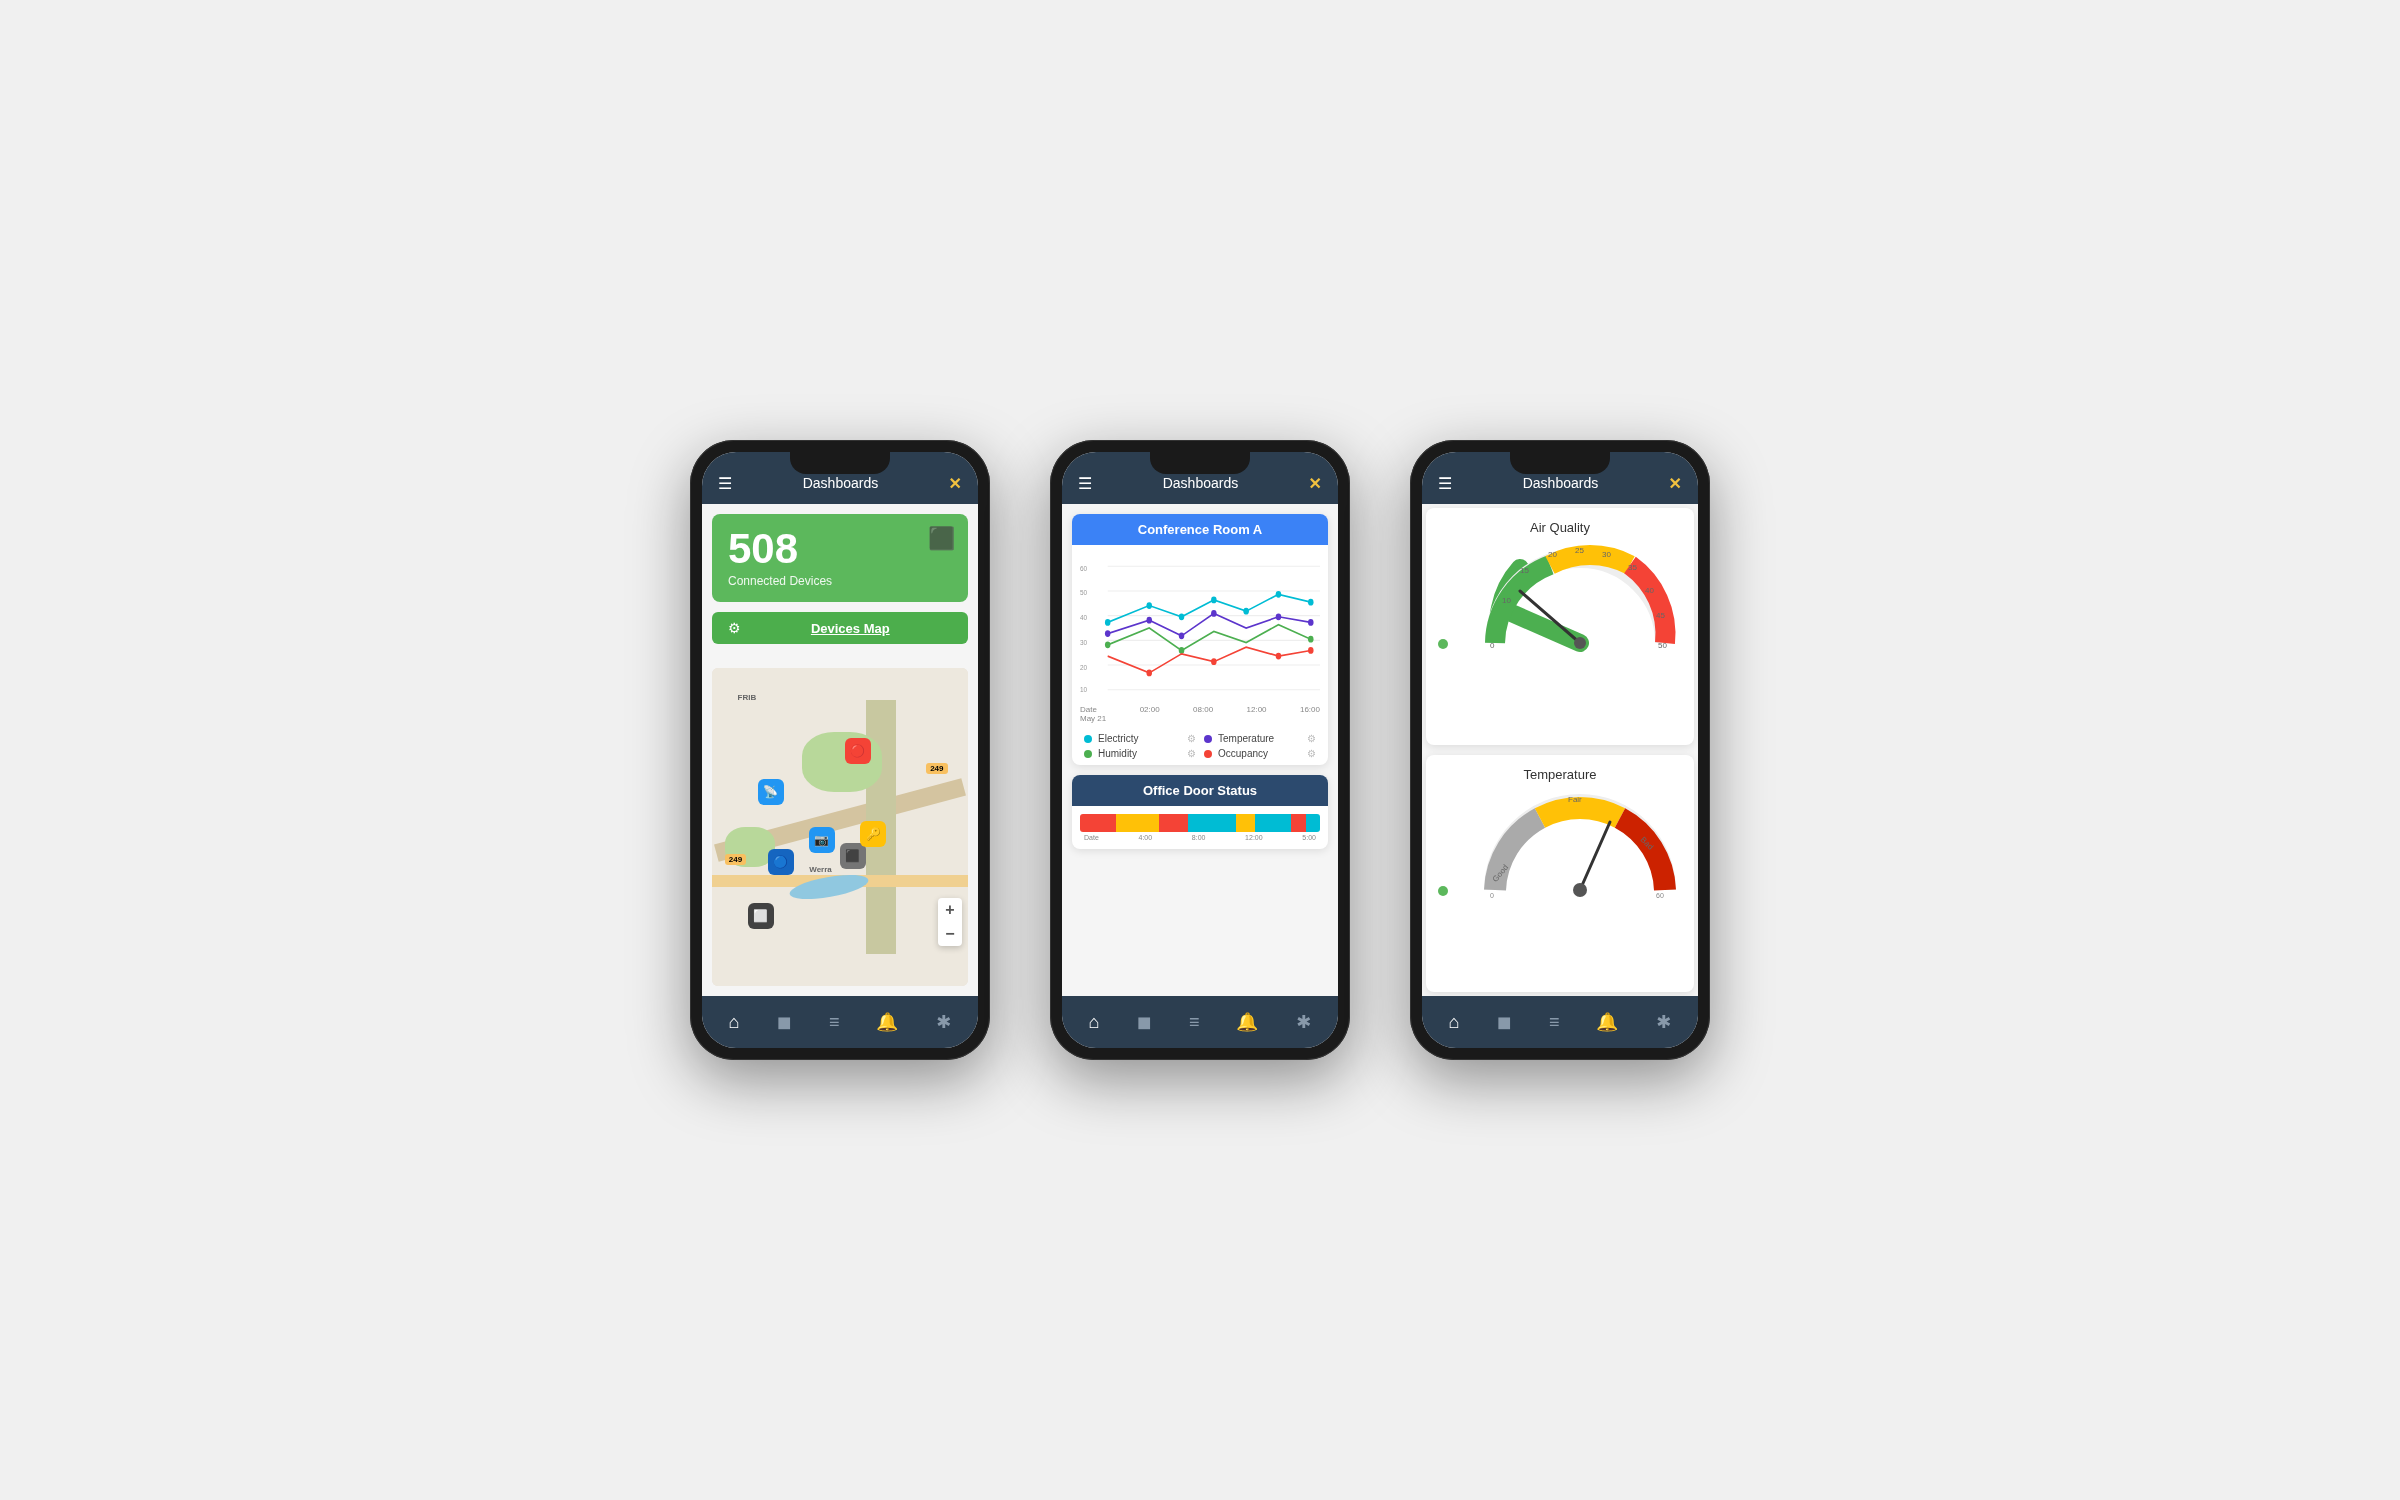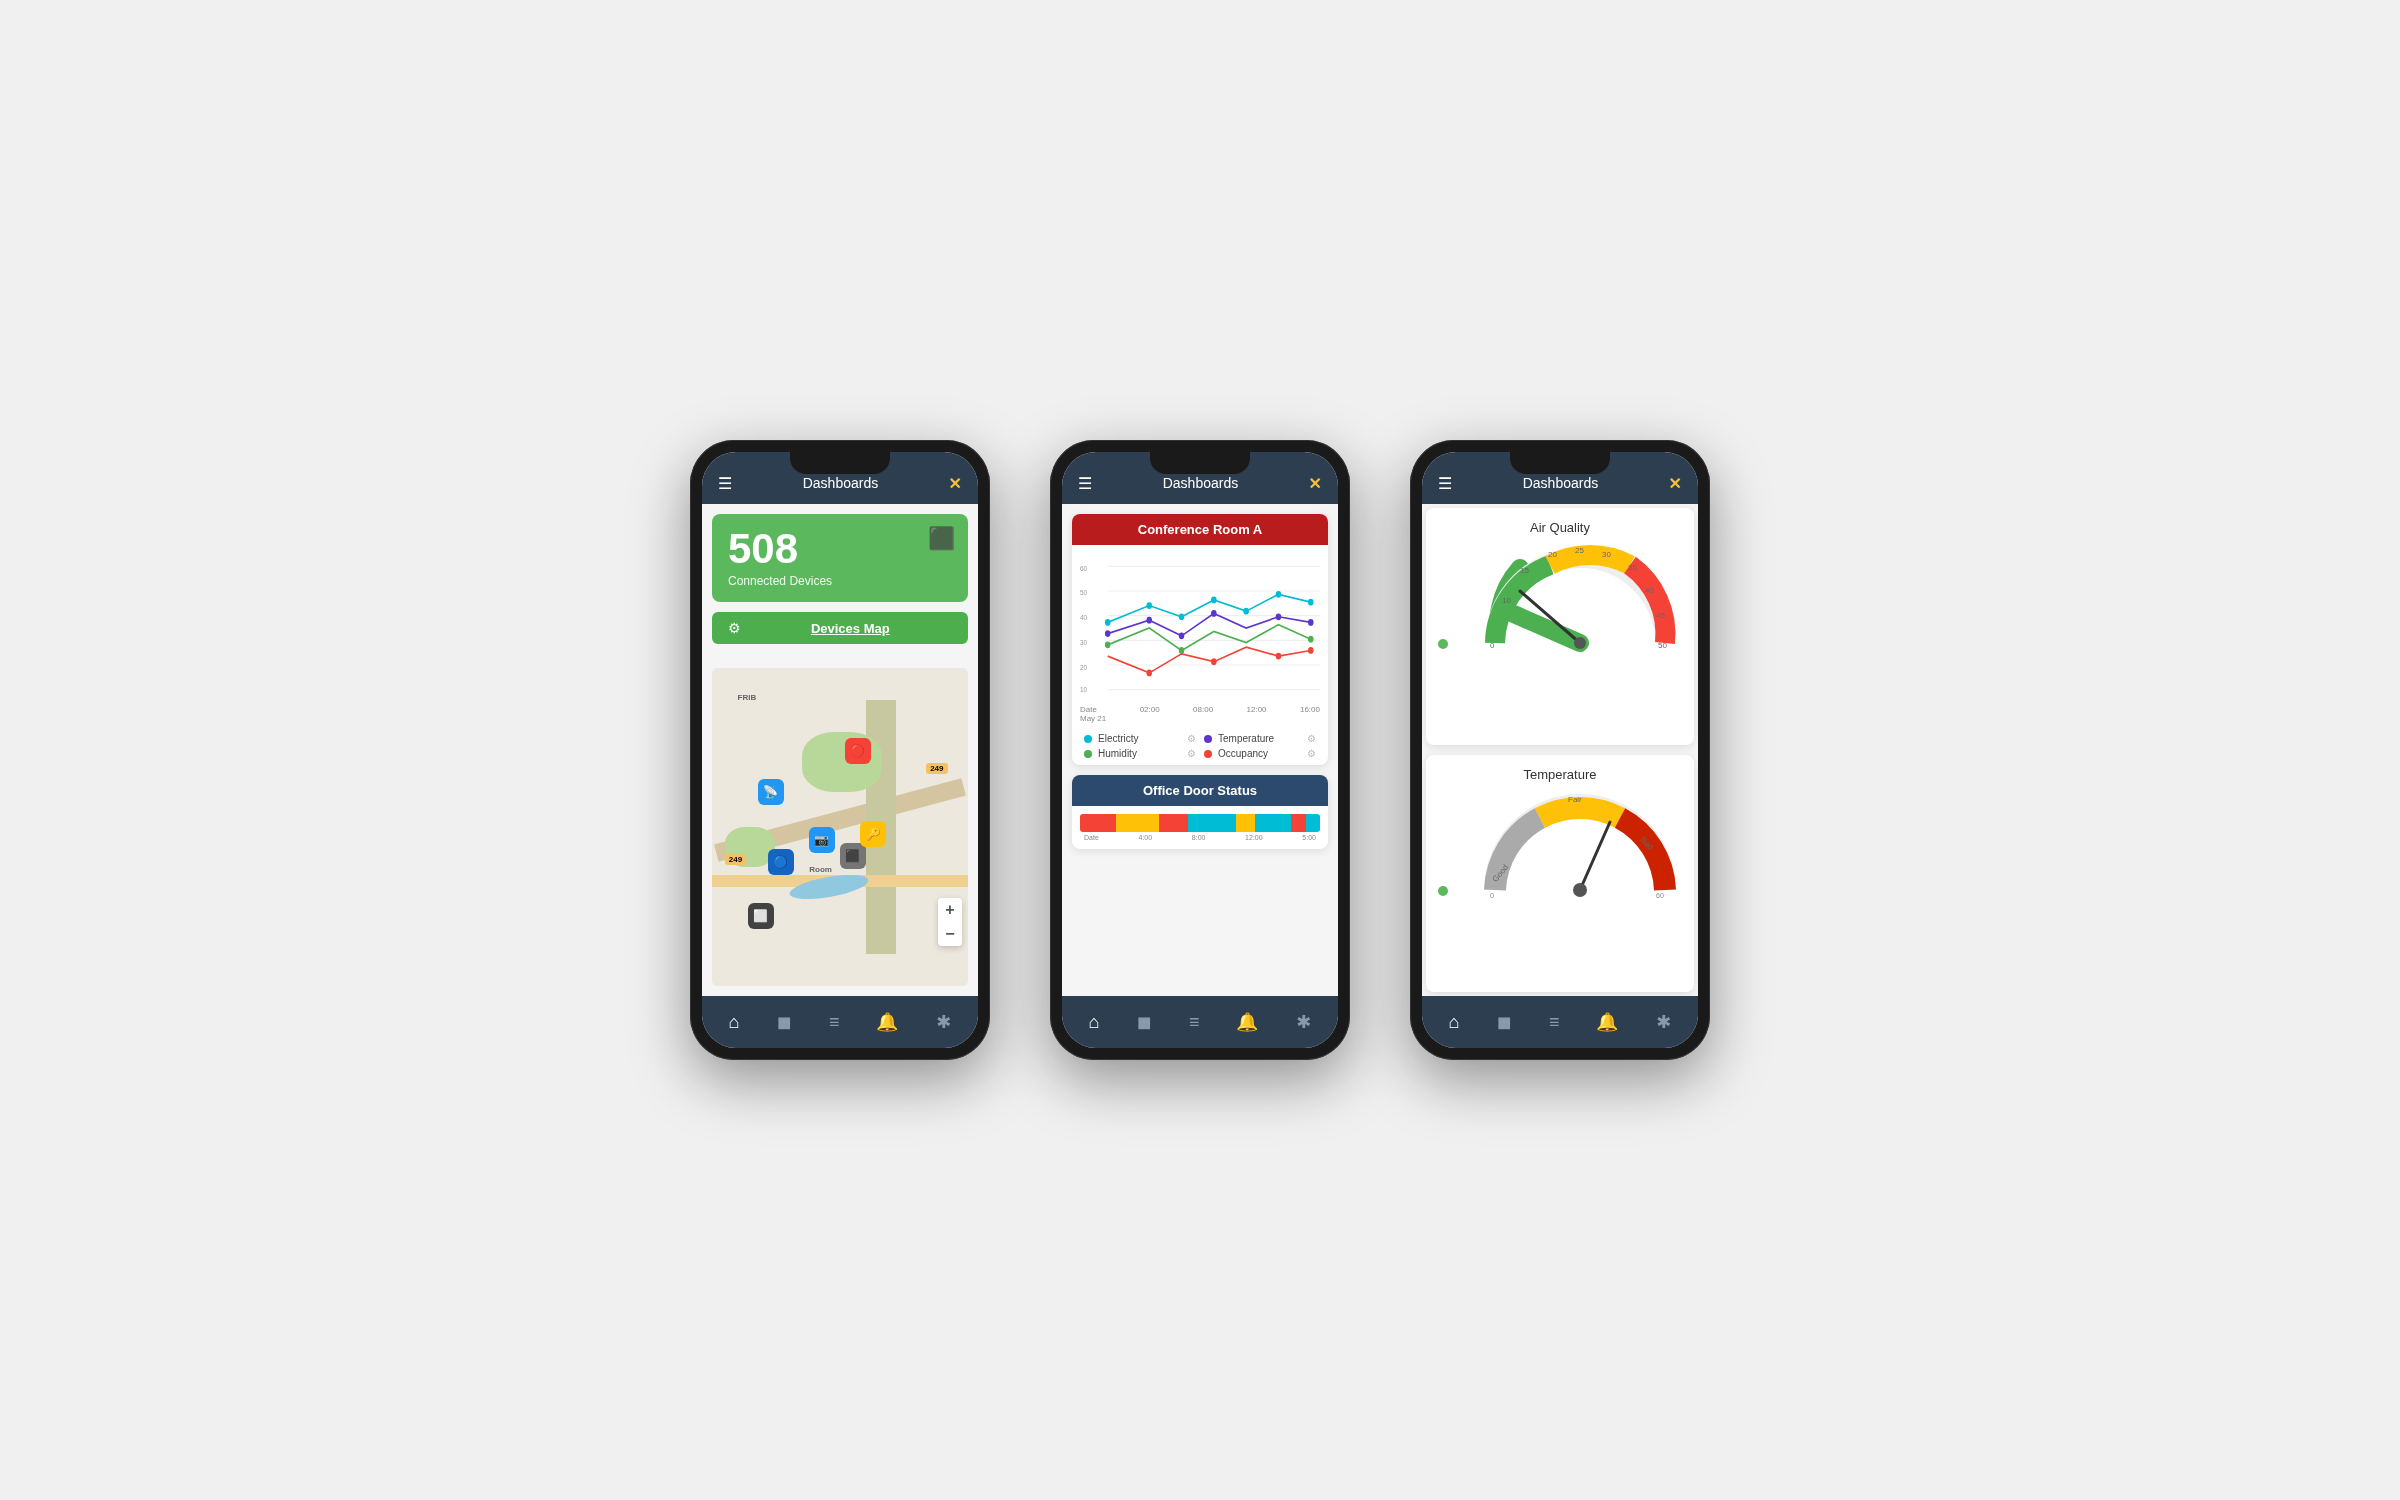"Conference Room A" .p2-card-header { background: #b91c1c -> #3b82f6 }
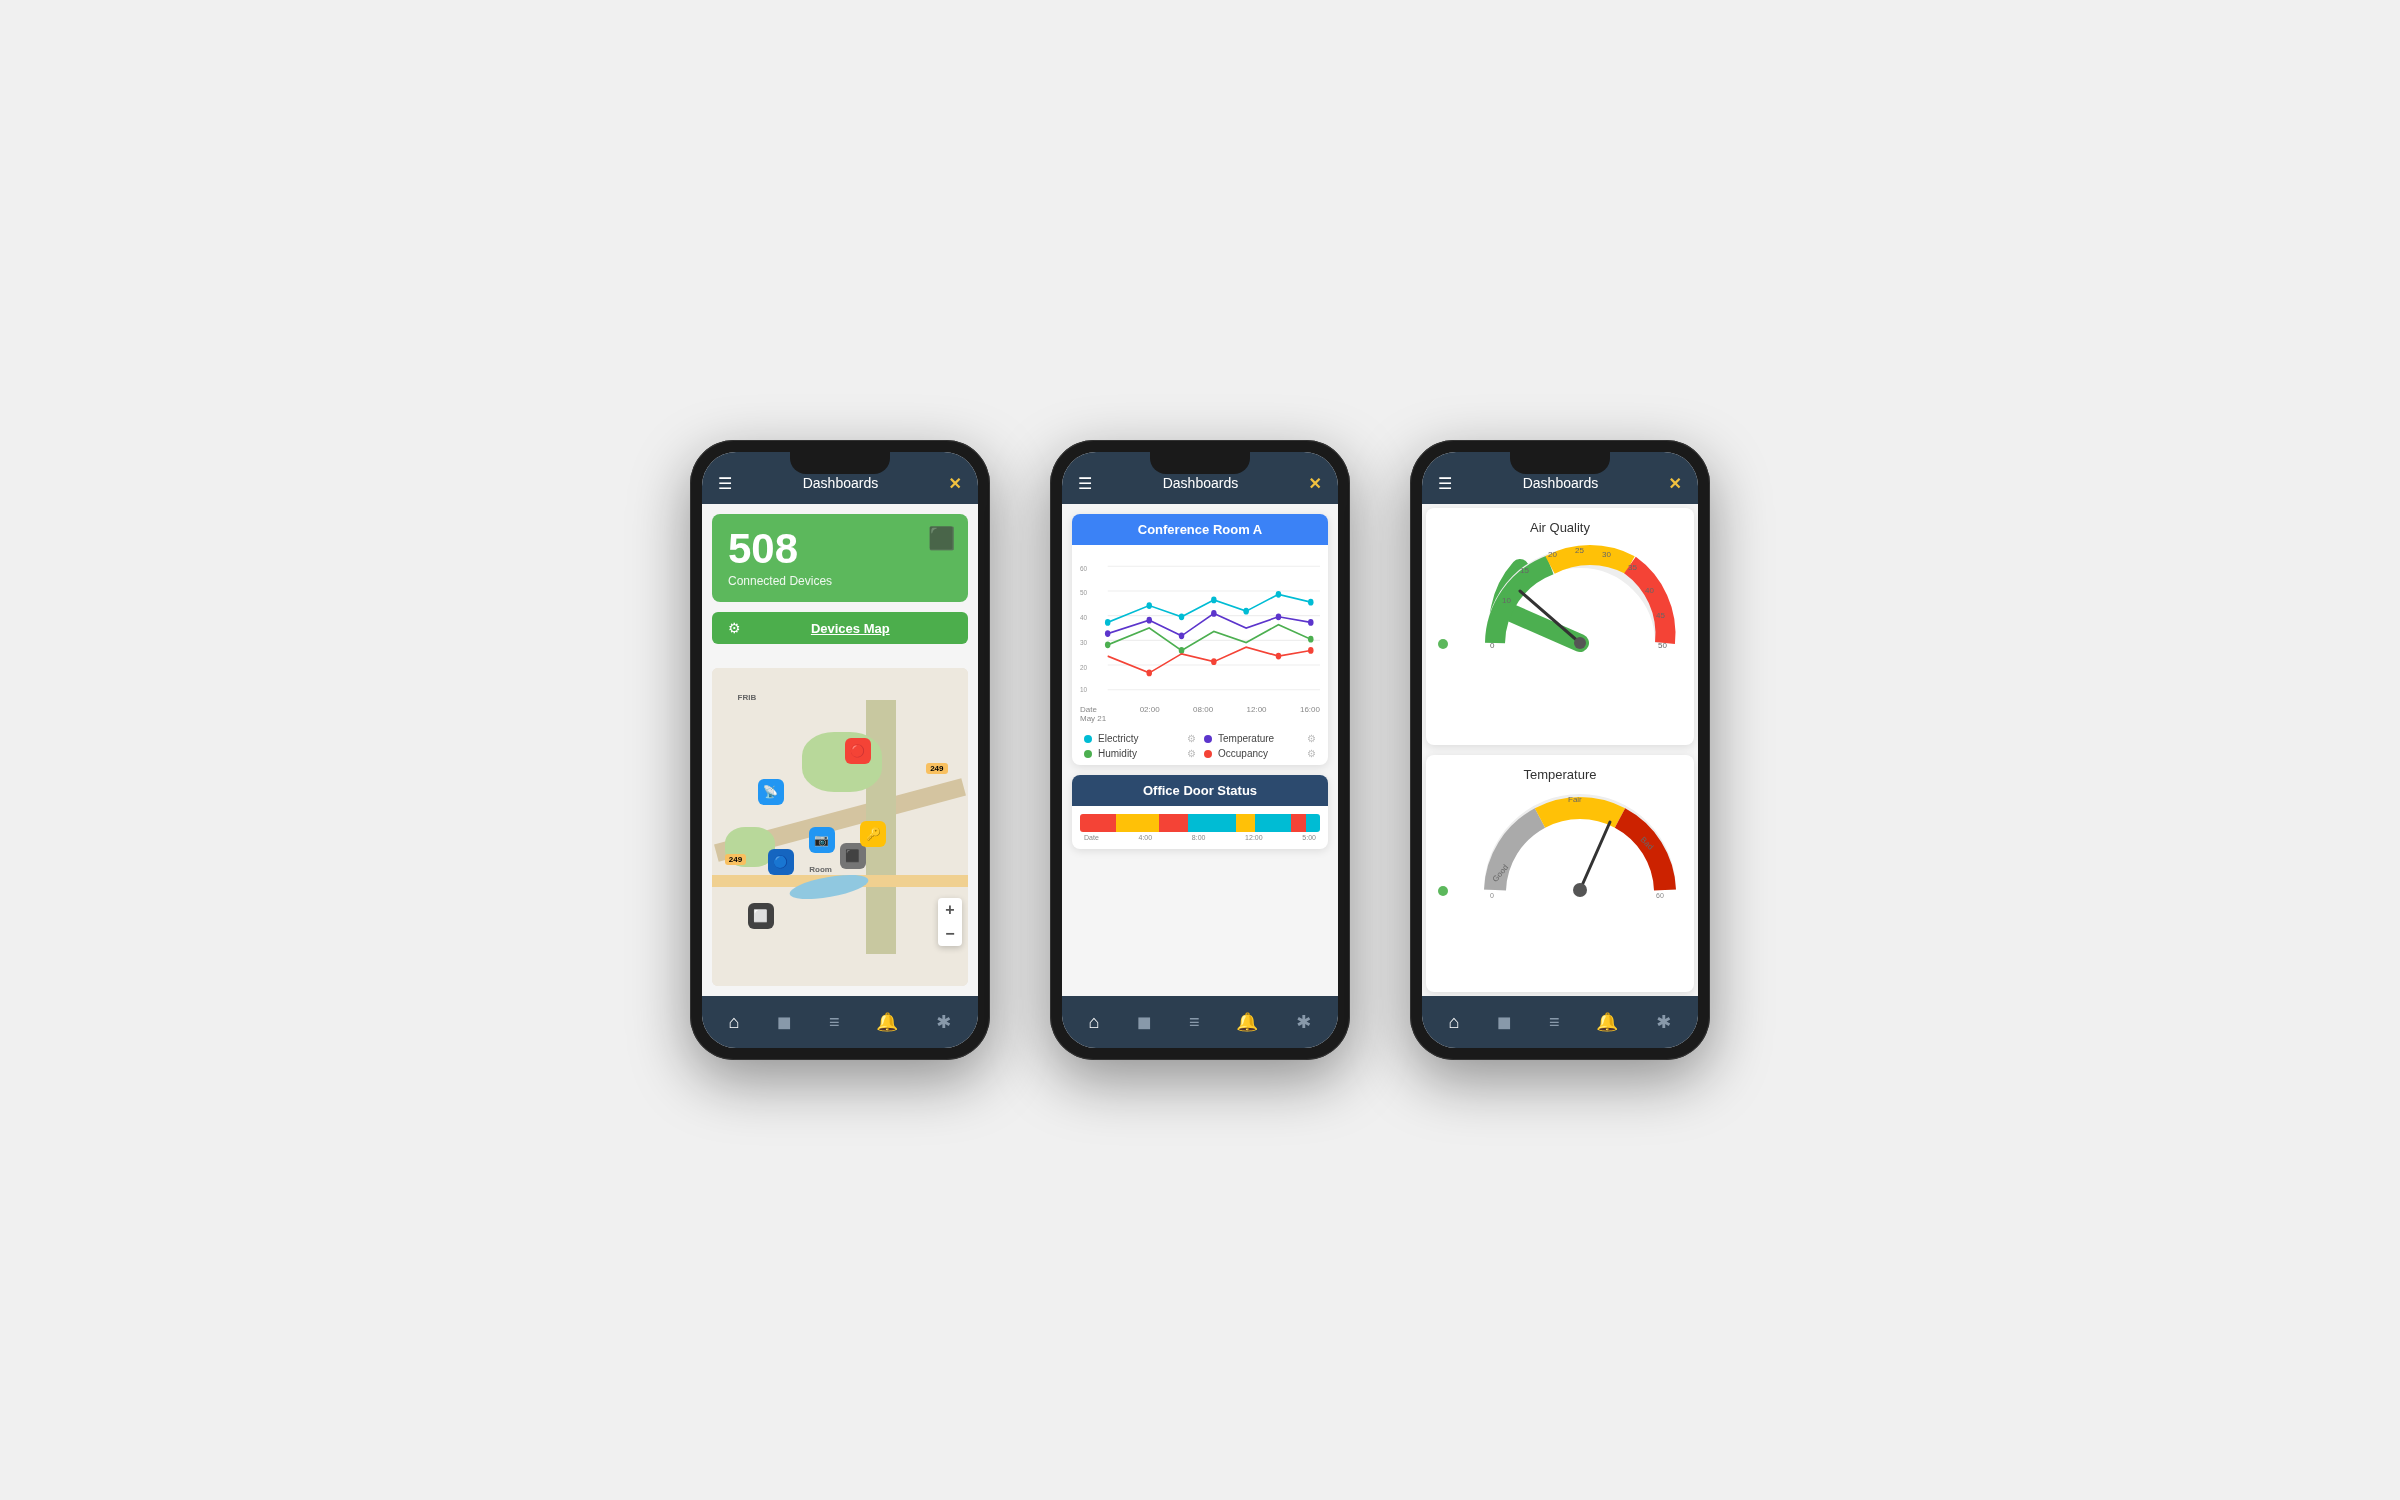"Room" div.map-label { text: Room -> Werra }
